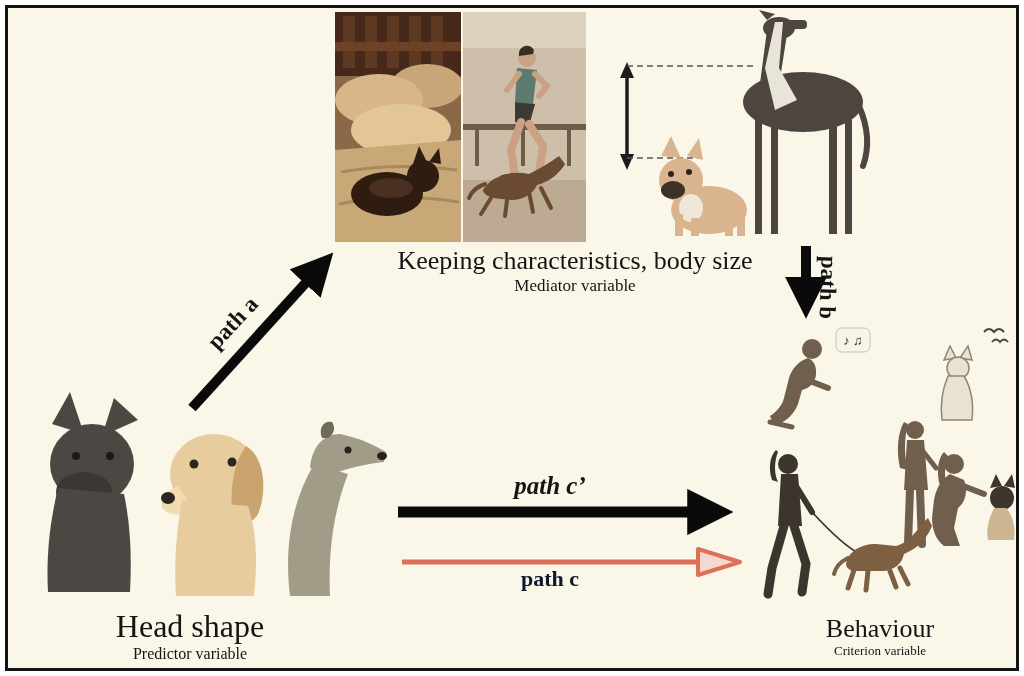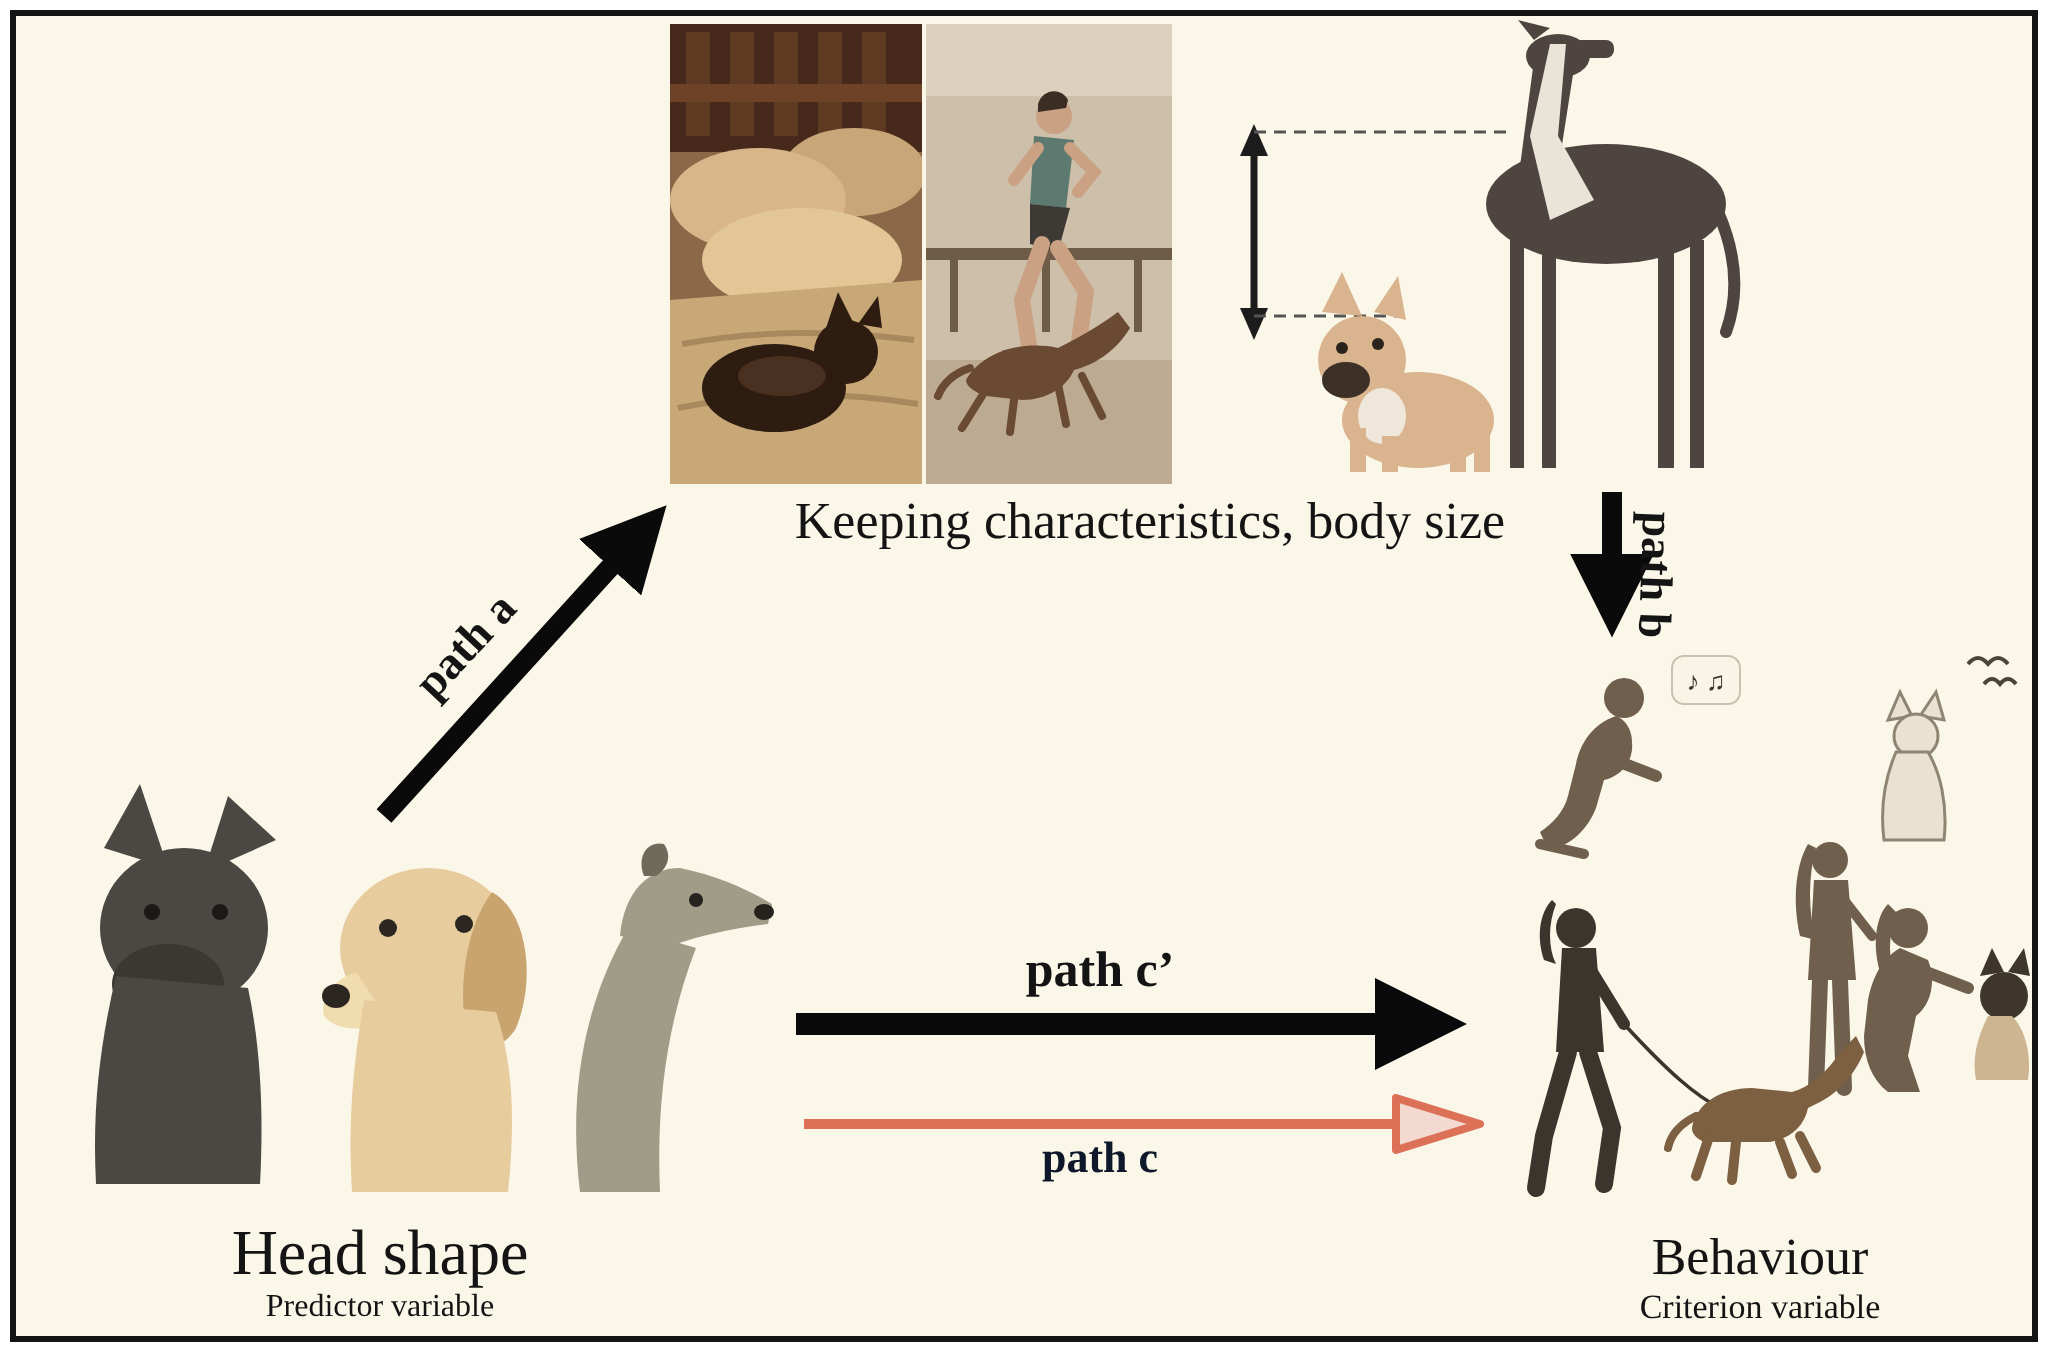"Mediator variable" div.sub { html: none -> <div>Mediator variable</div> }
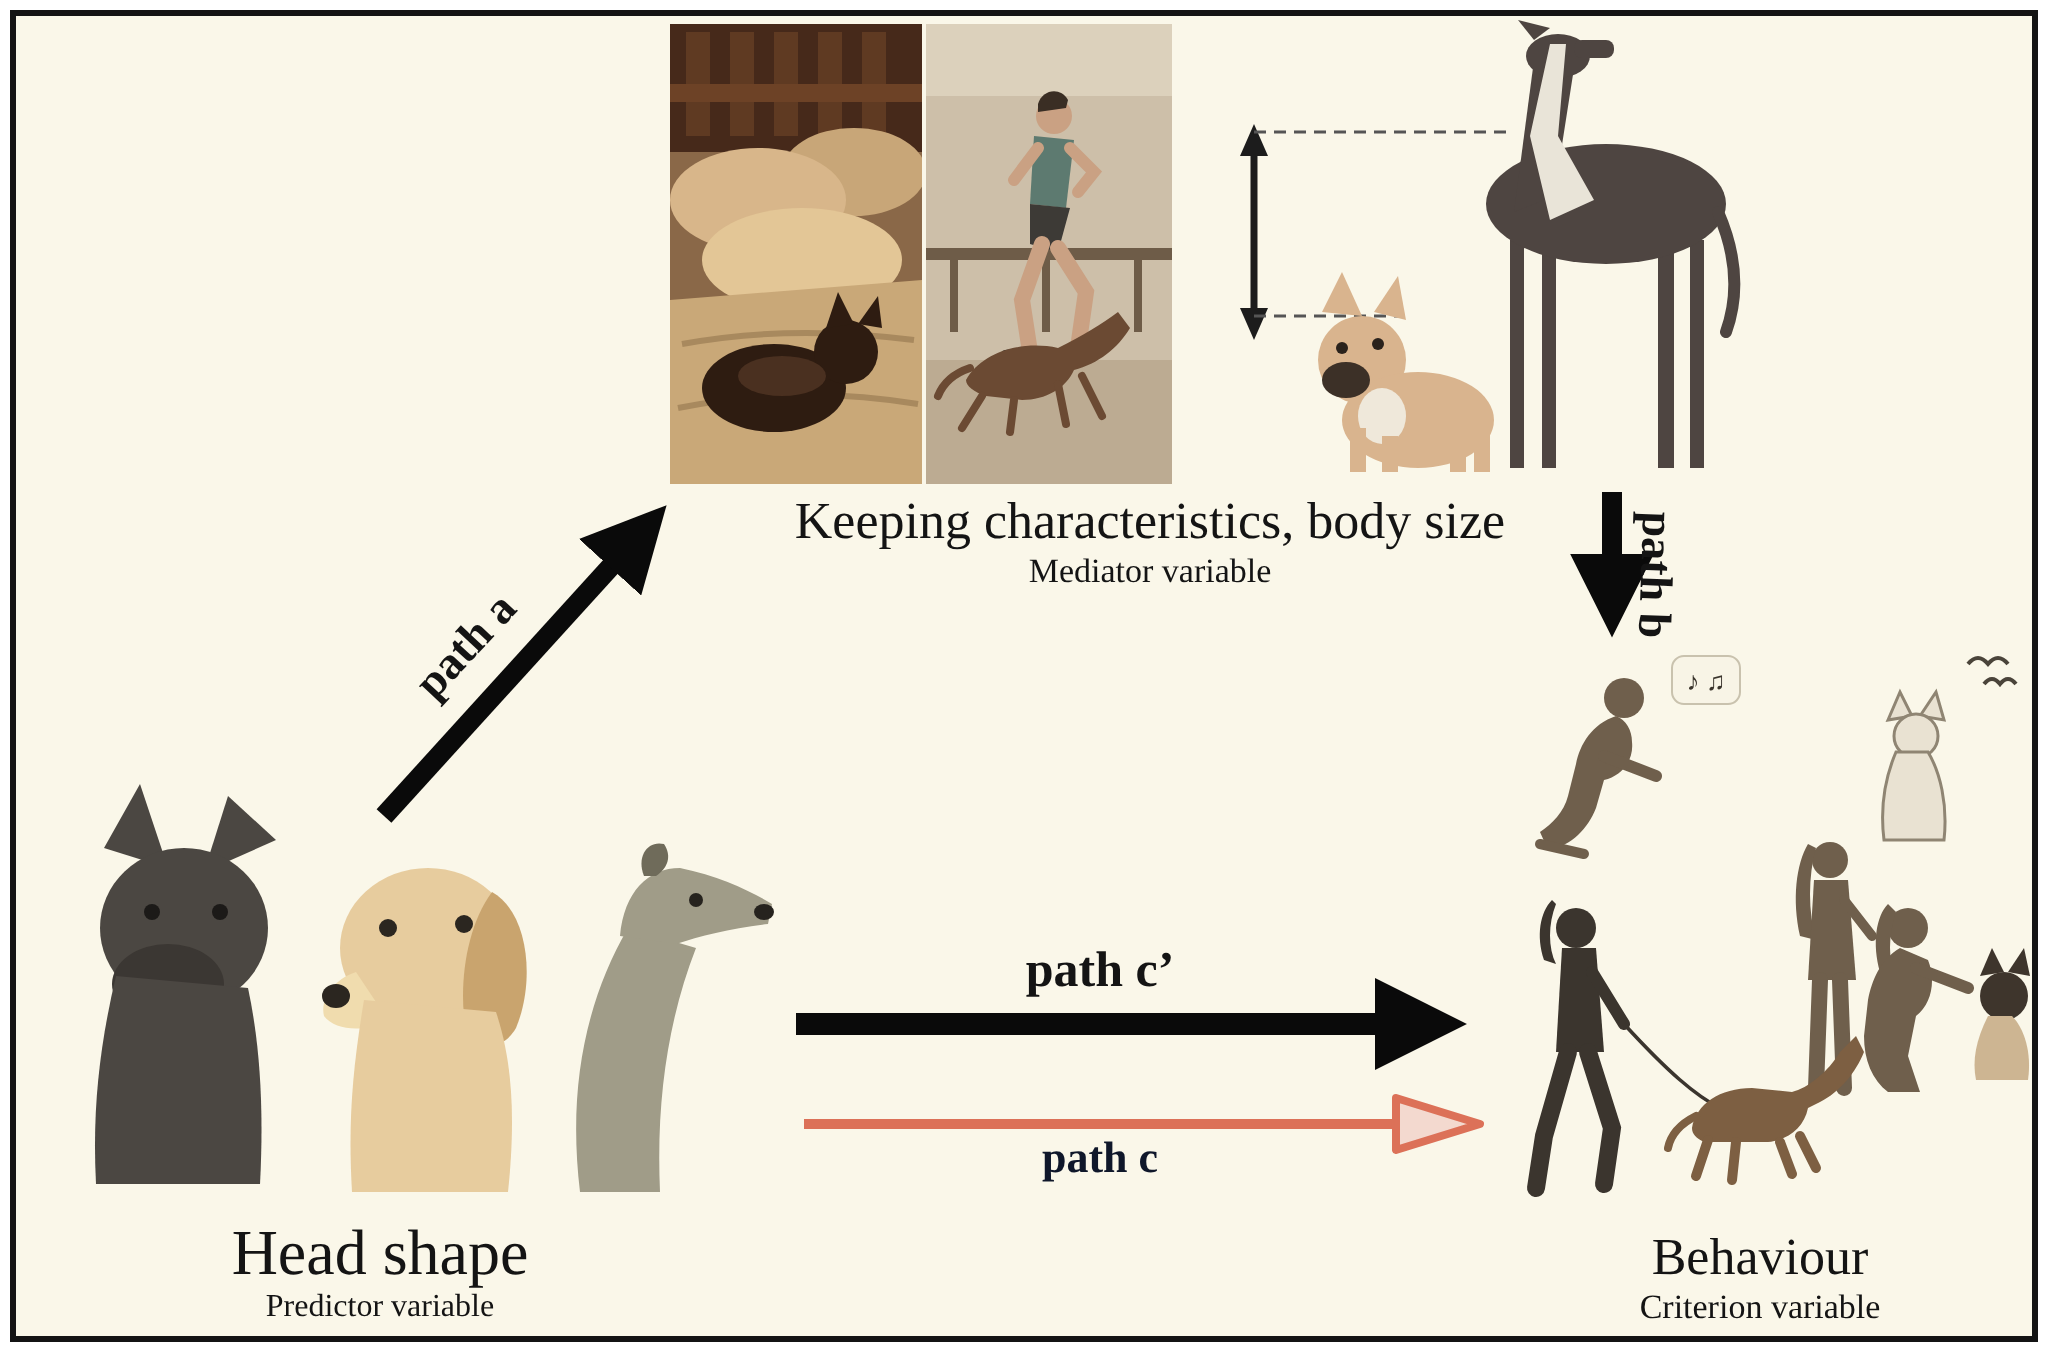"path c’" .label-cprime { font-style: none -> italic }
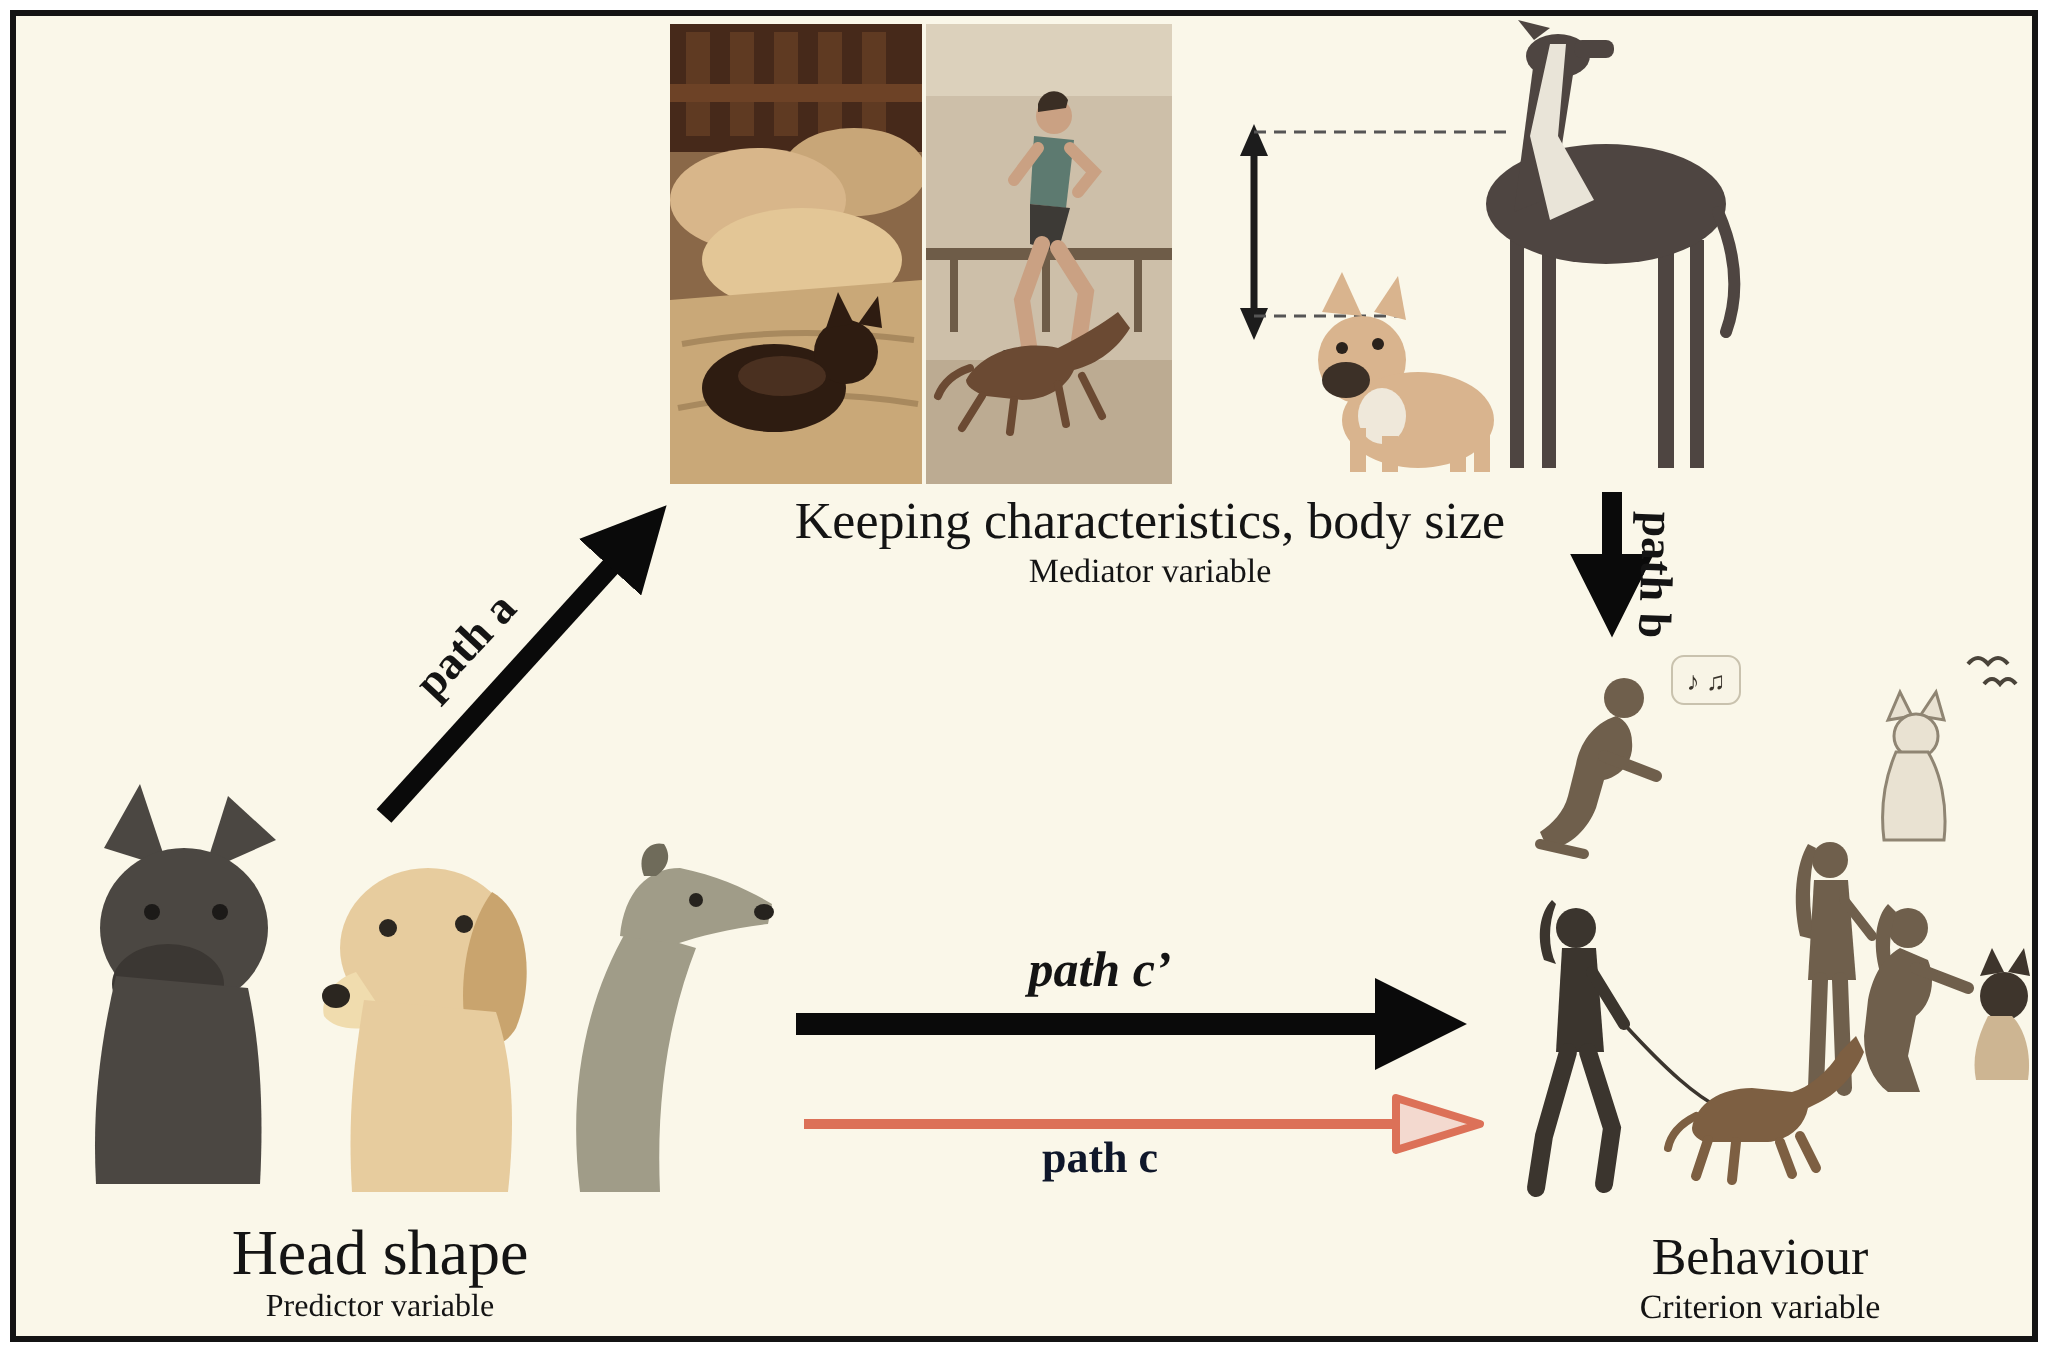"Criterion variable" .cap-criterion .sub { font-size: 17px -> 13px }
